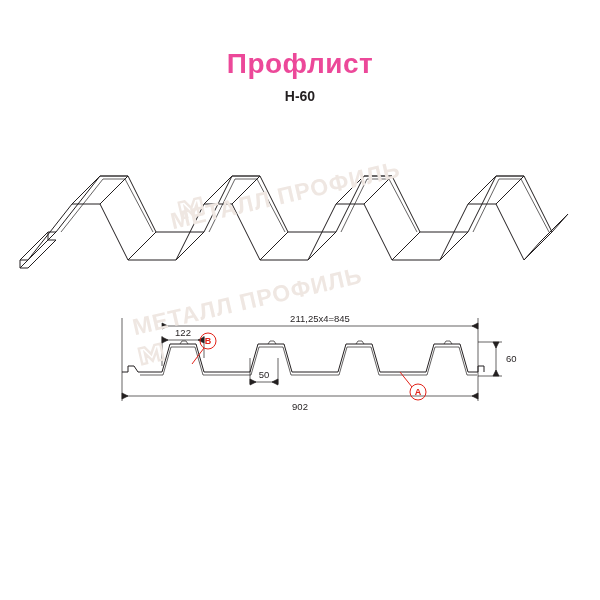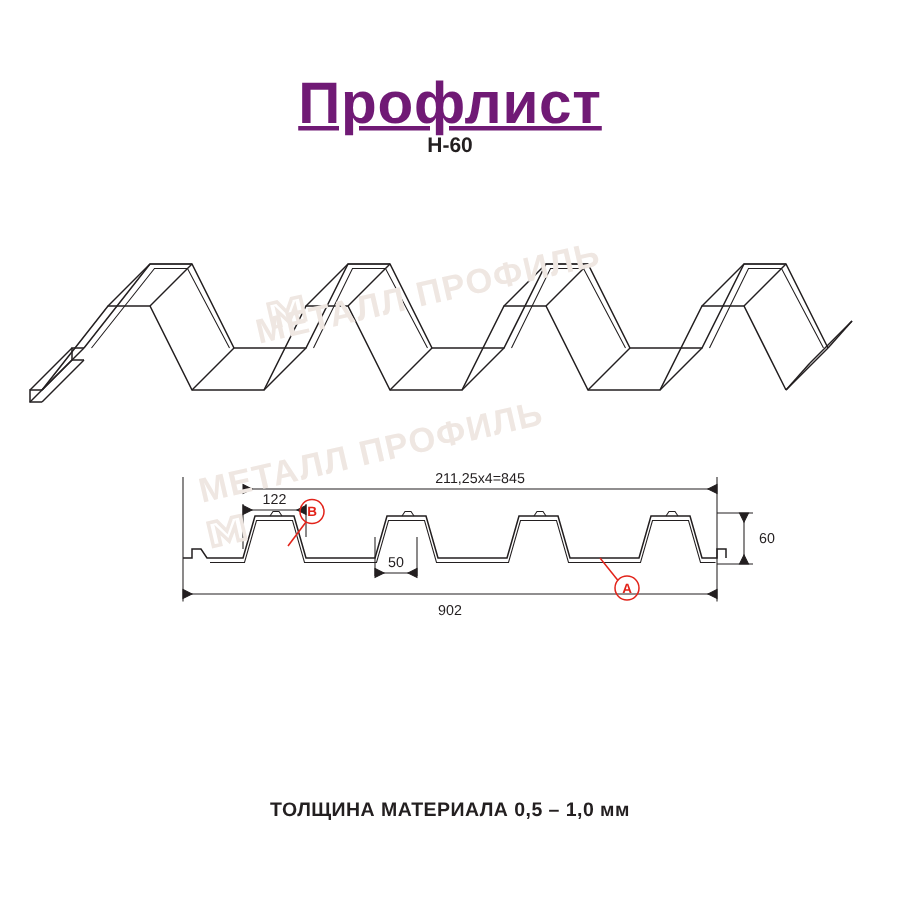"Профлист" .title { color: #701a75 -> #ec4899; font-size: 39px -> 28px; text-decoration: underline -> none }
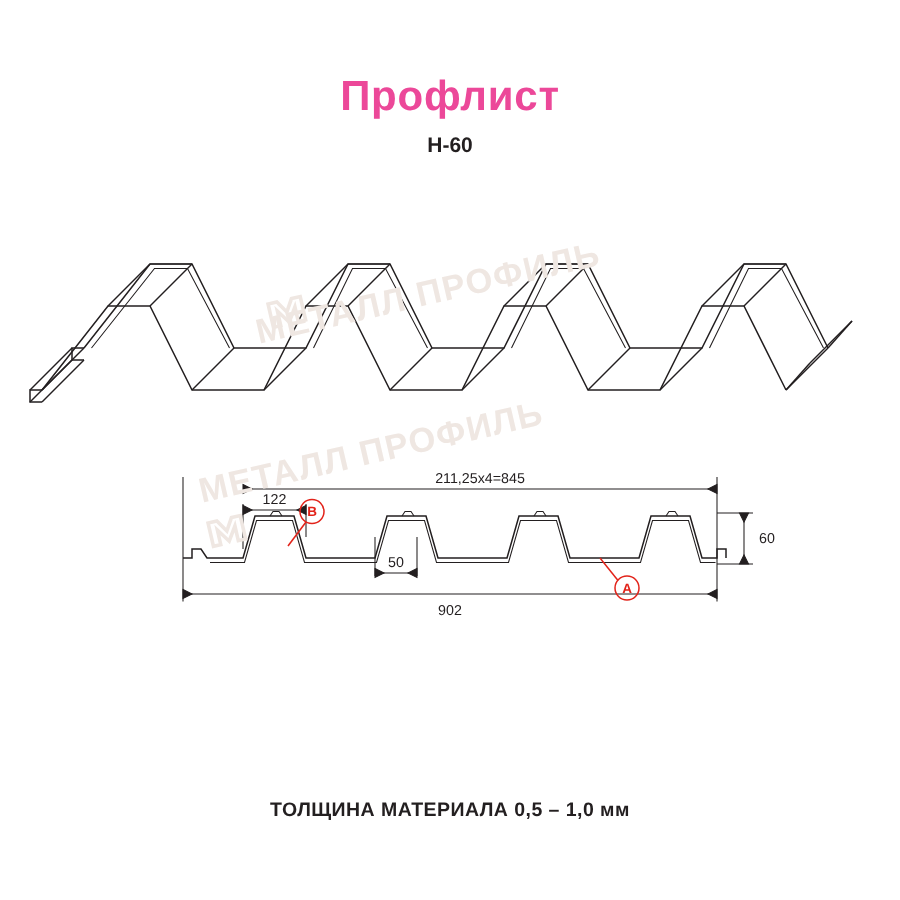"ТОЛЩИНА МАТЕРИАЛА 0,5 – 1,0" div.footer { html: <div>ТОЛЩИНА МАТЕРИАЛА 0,5 – 1,0 мм</div> -> none }
